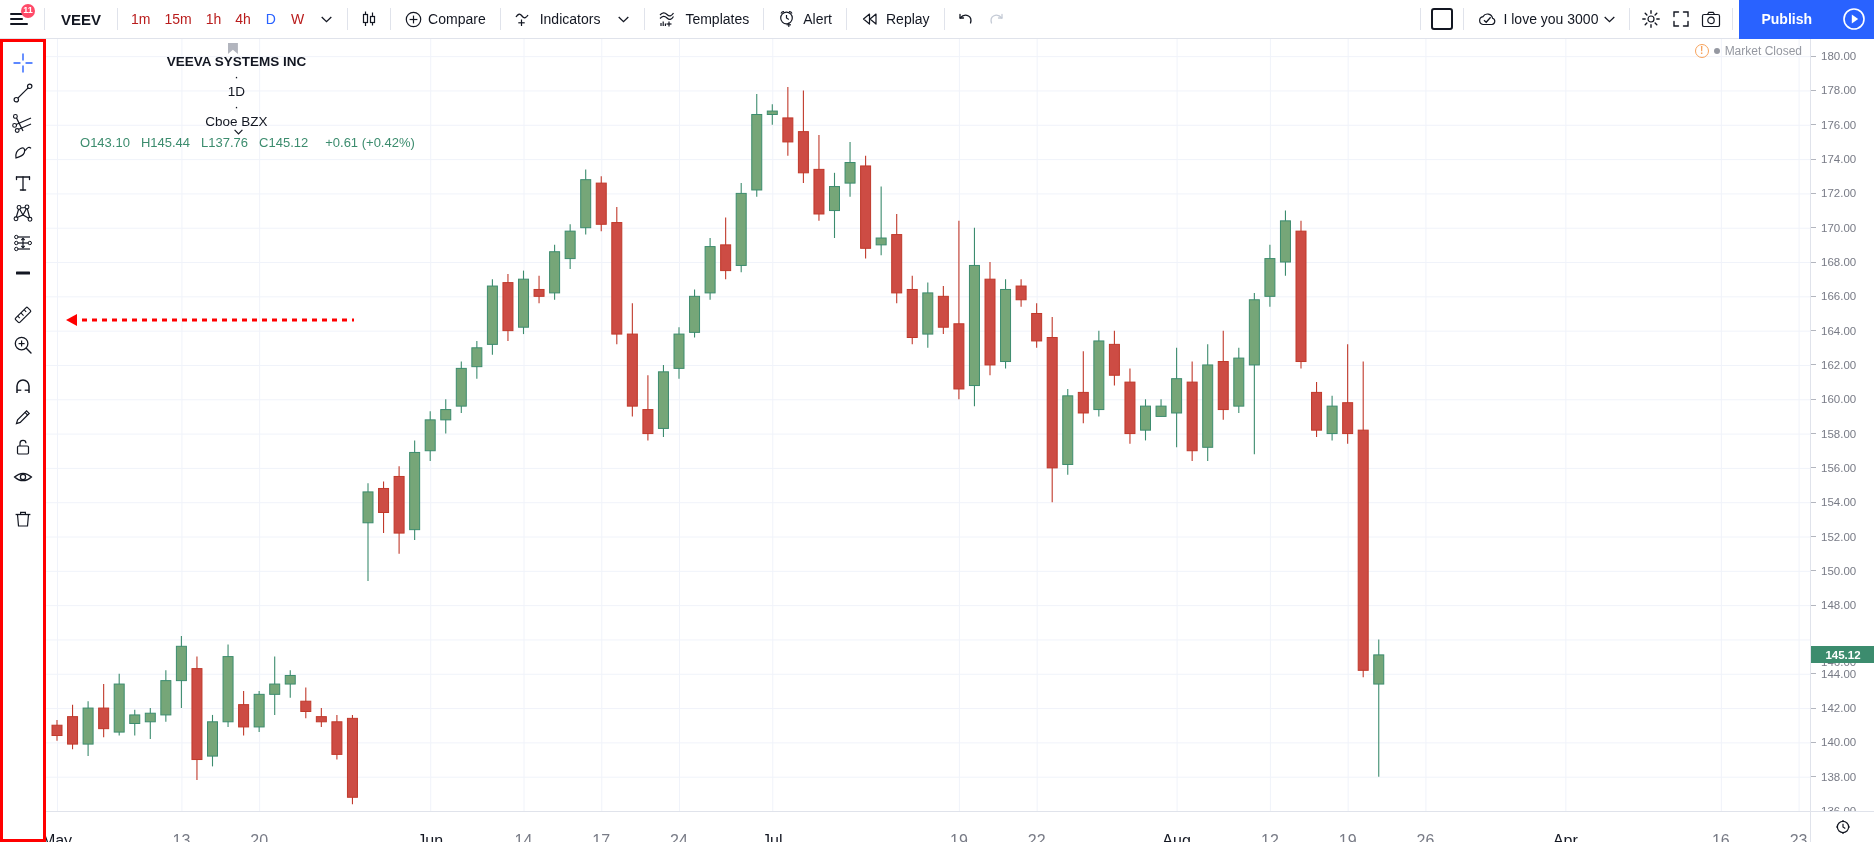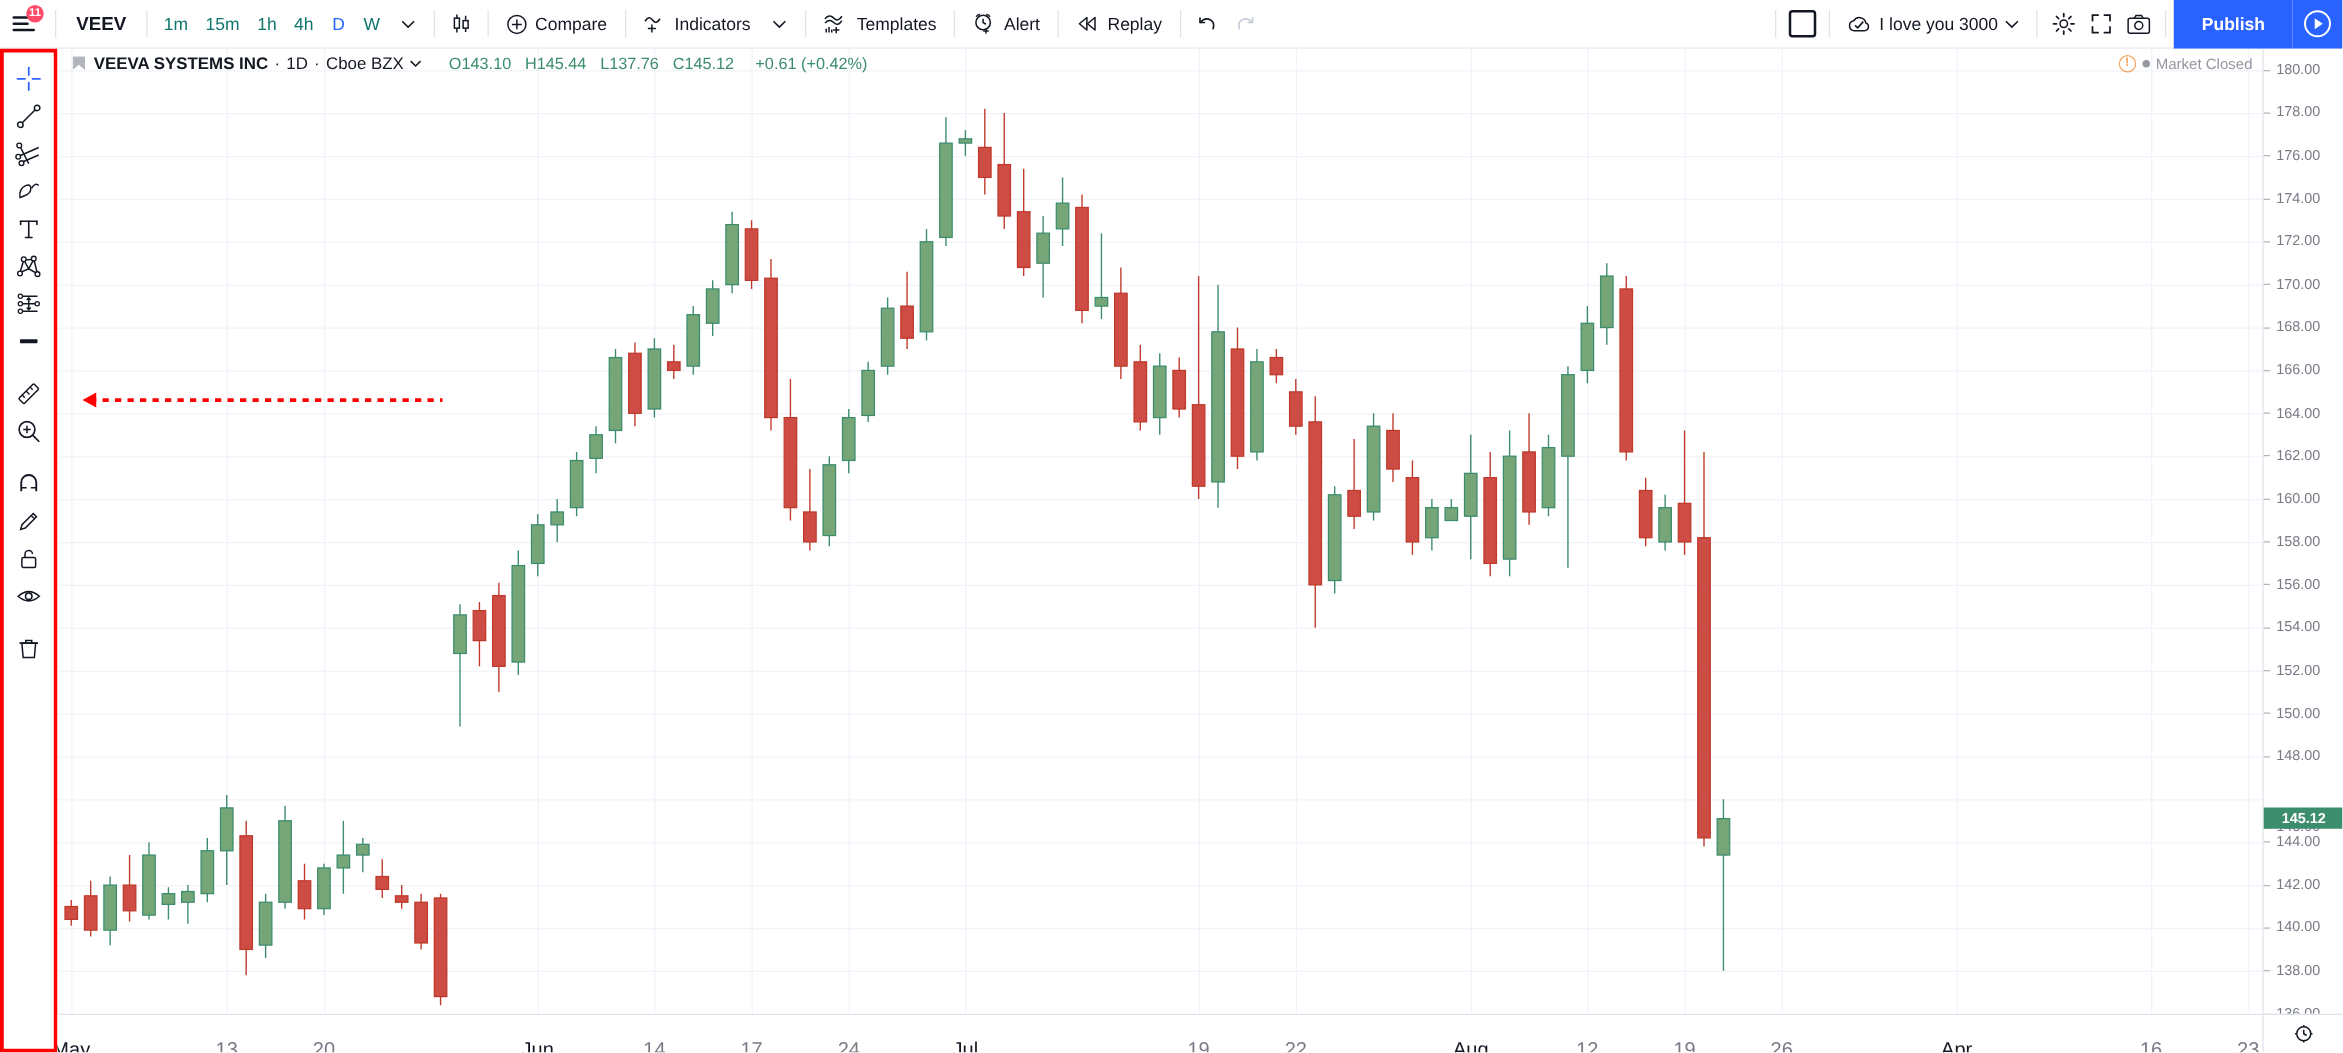"1m" .tb-tf { color: #0f766e -> #b91c1c }
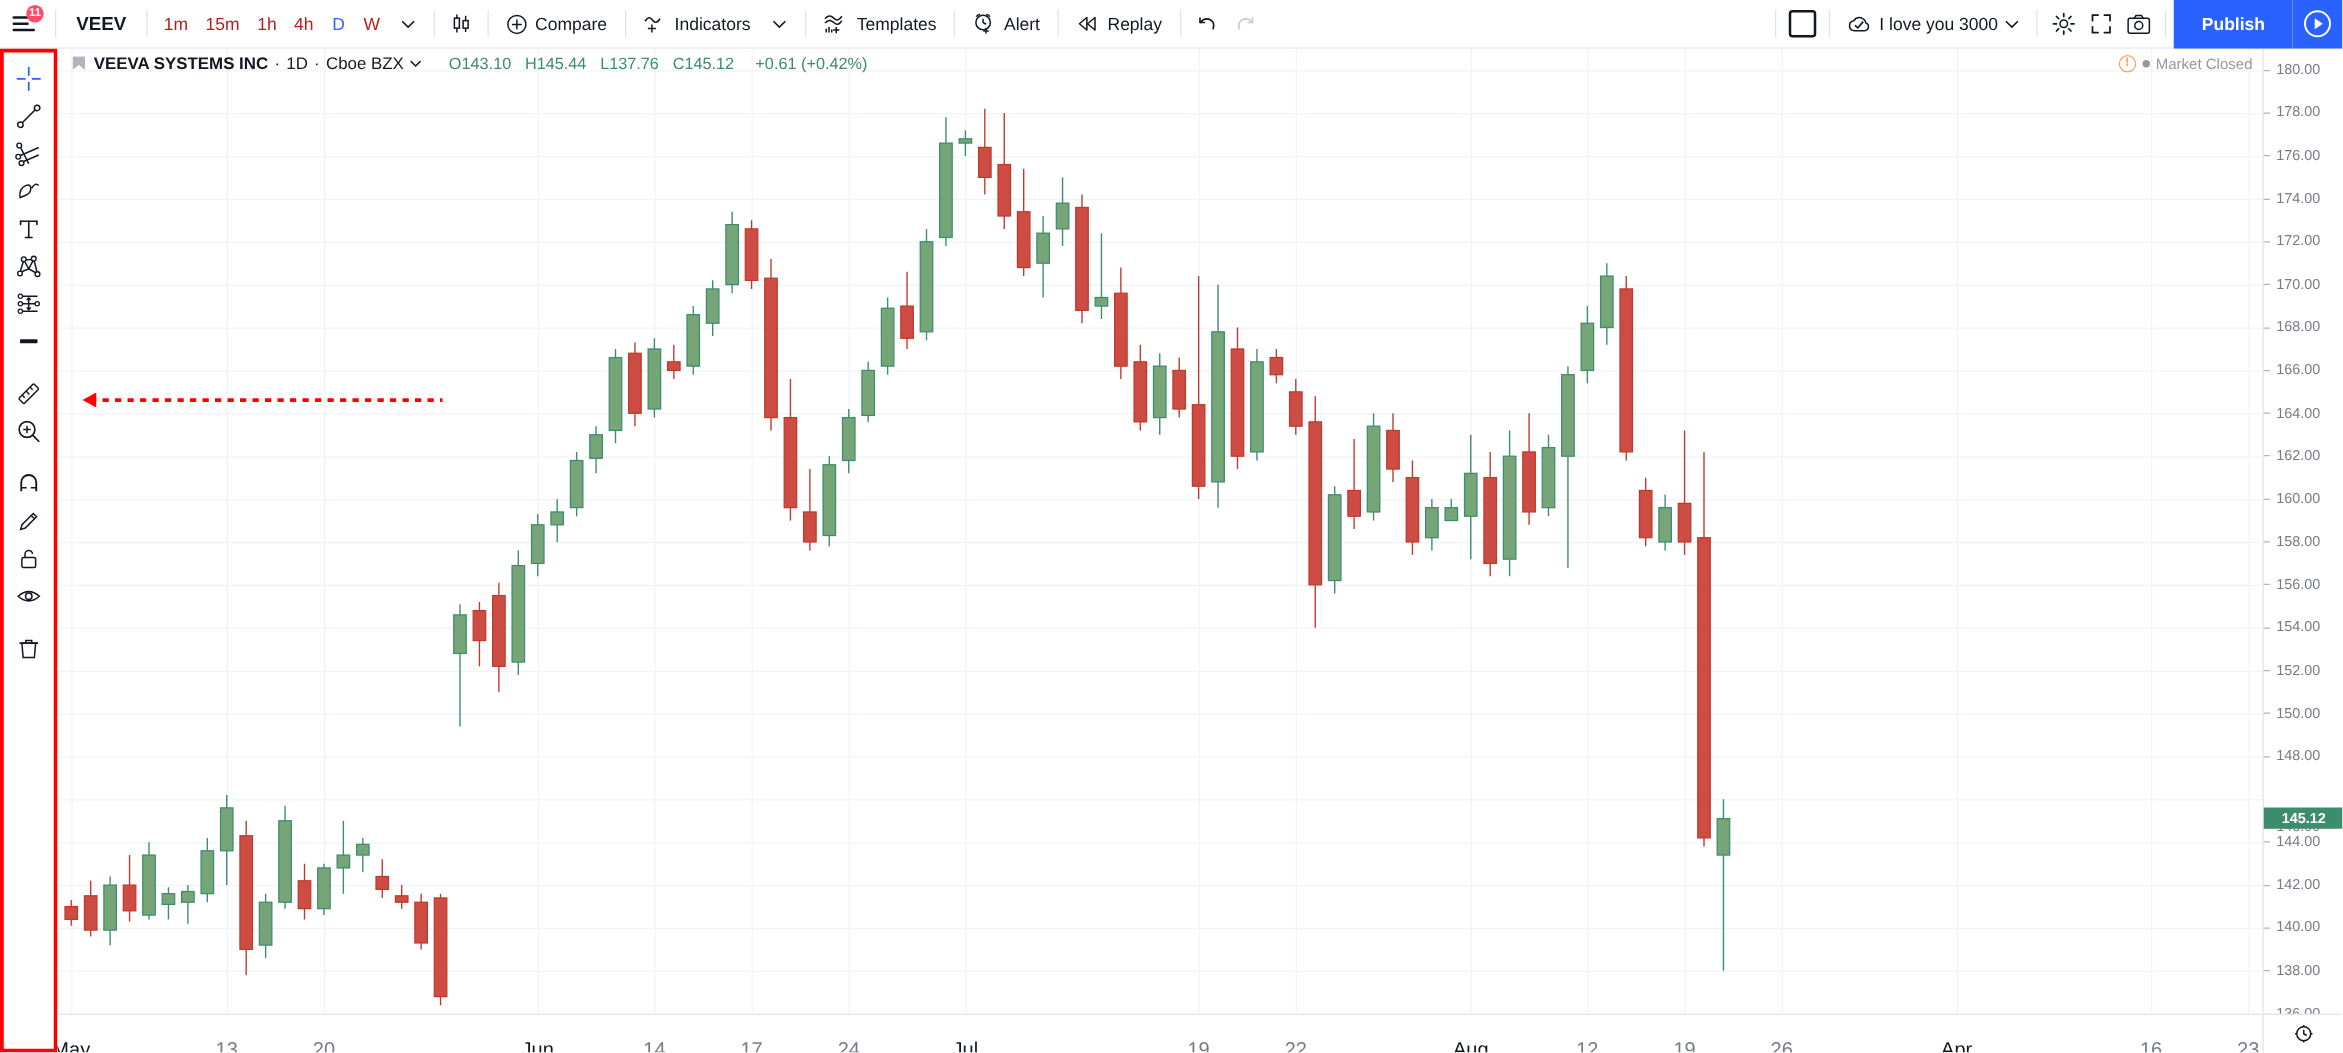"VEEVA SYSTEMS INC" .legend { flex-direction: none -> column }
